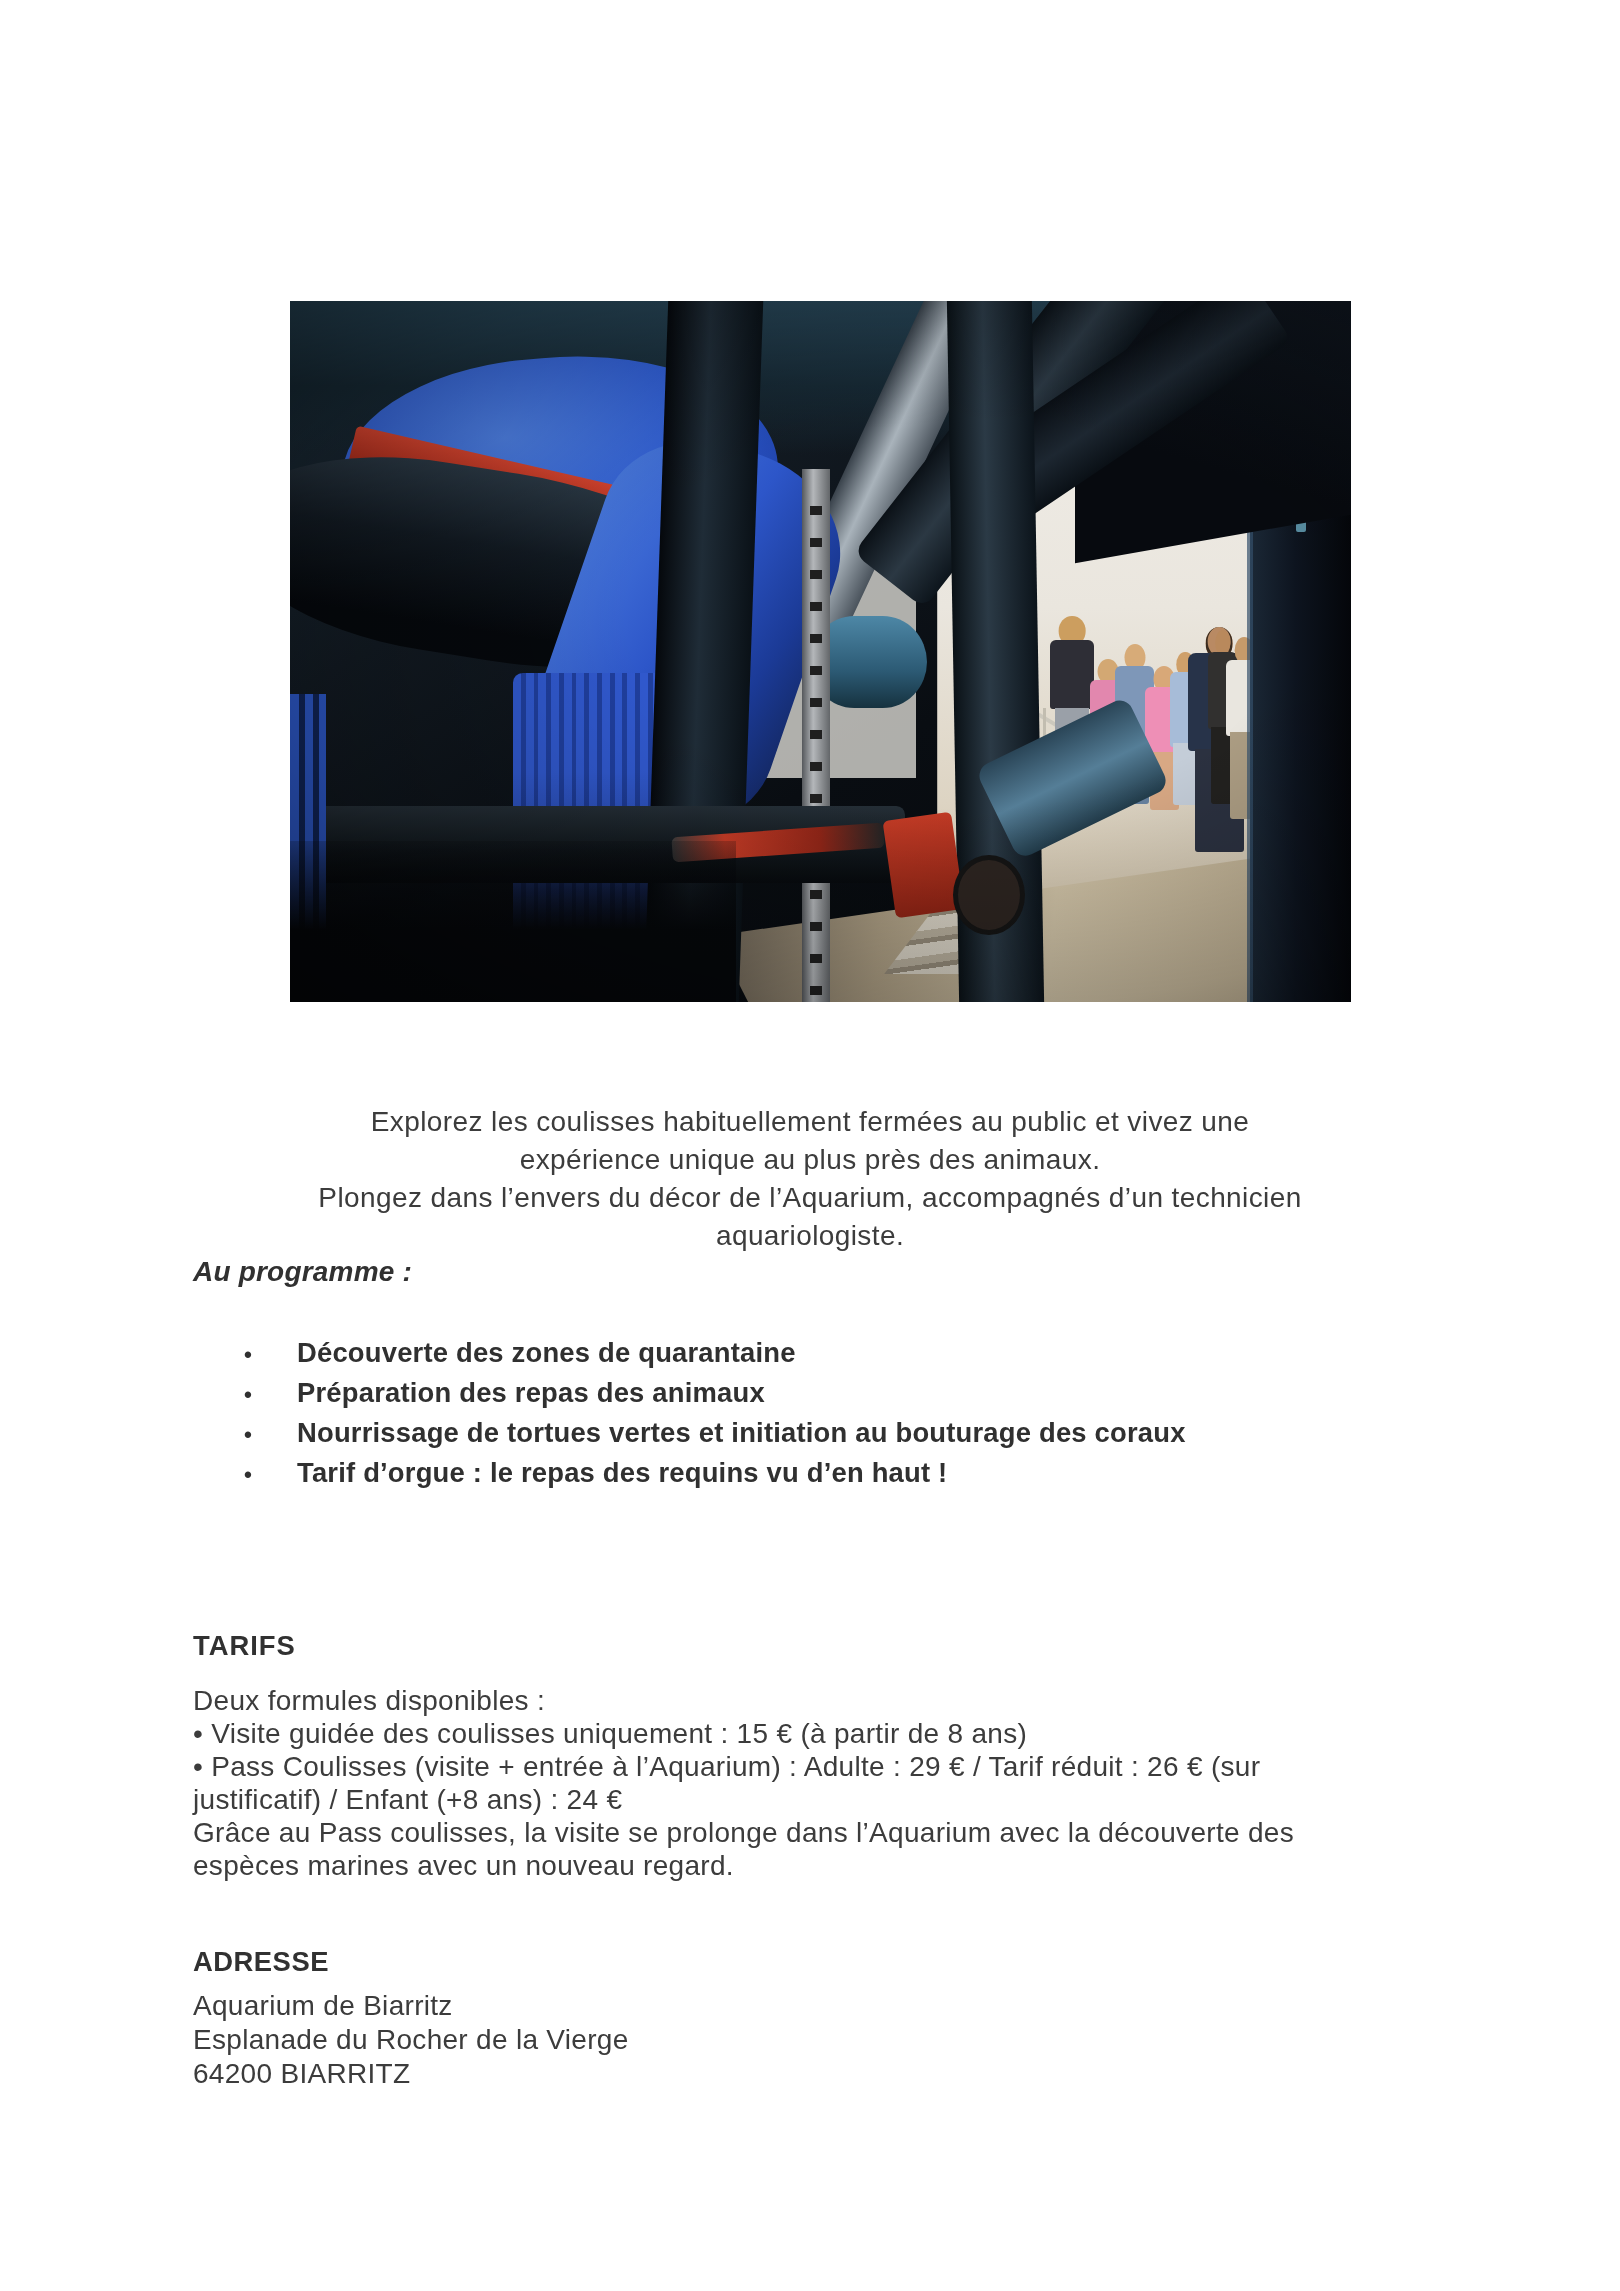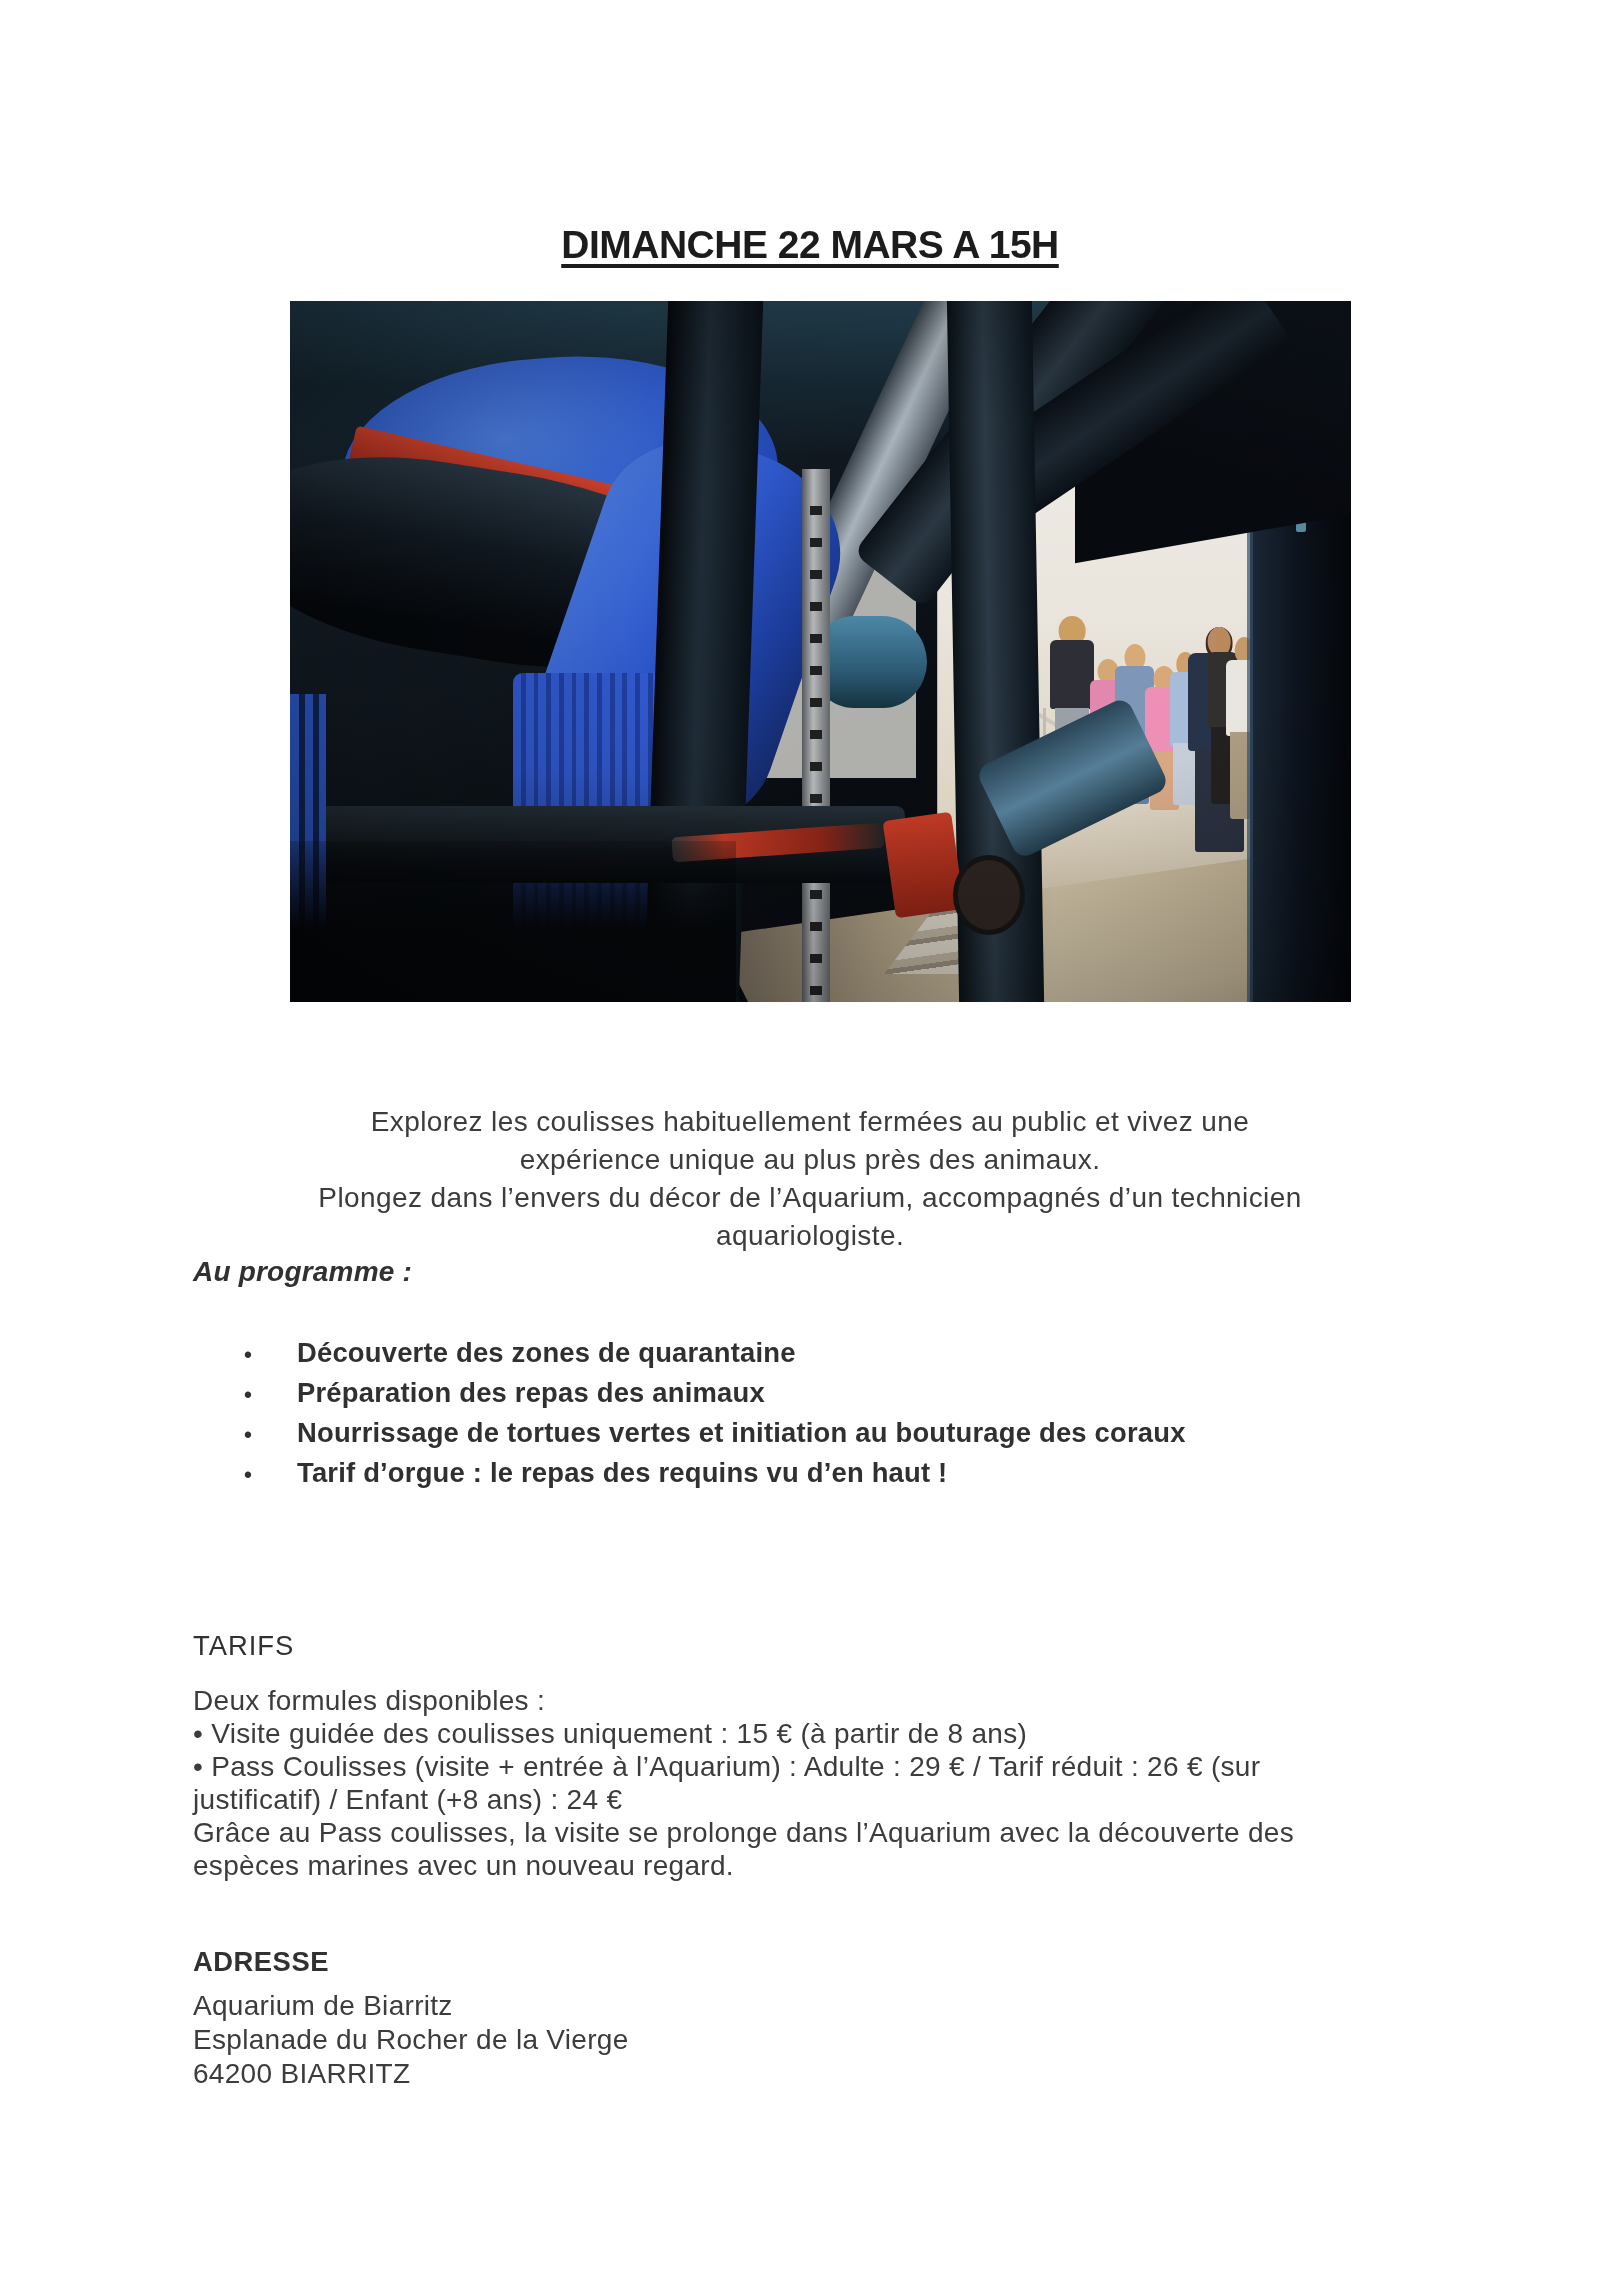"DIMANCHE 22 MARS A 15H" h1.title { html: <h1><span>DIMANCHE 22 MARS A 15H</span></h1> -> none }
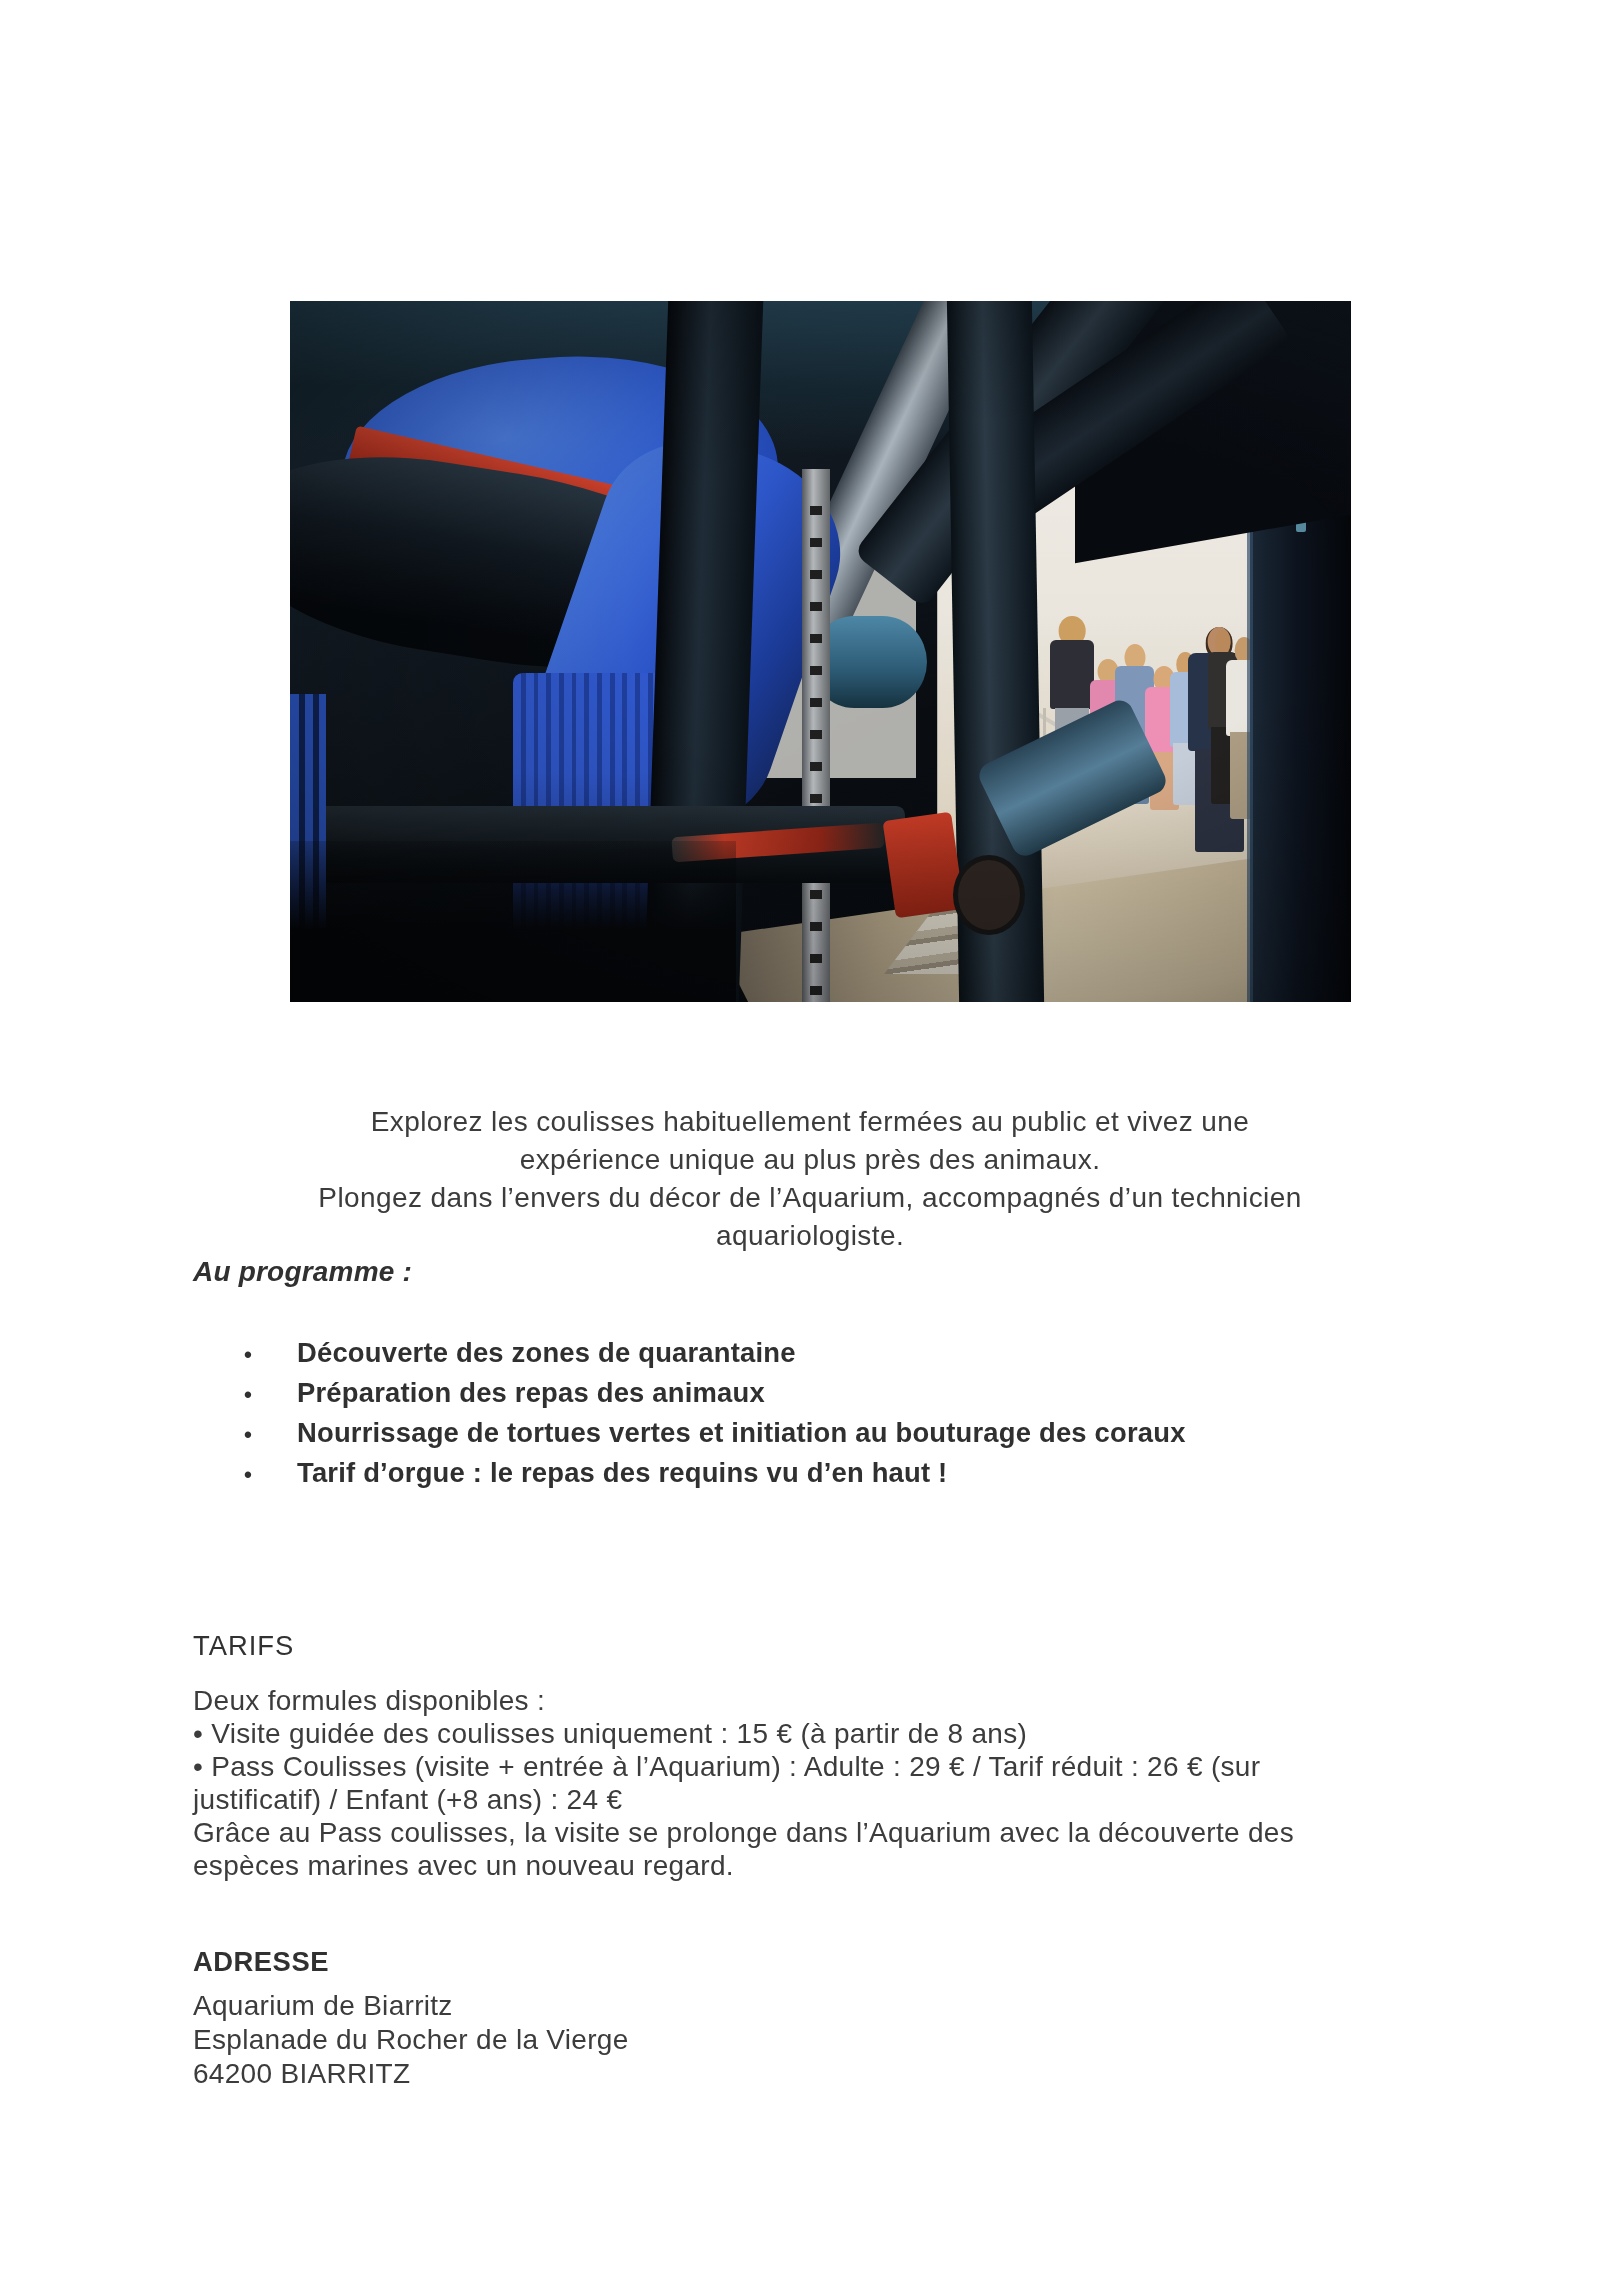"TARIFS" .tarifs-heading { font-weight: normal -> bold }
